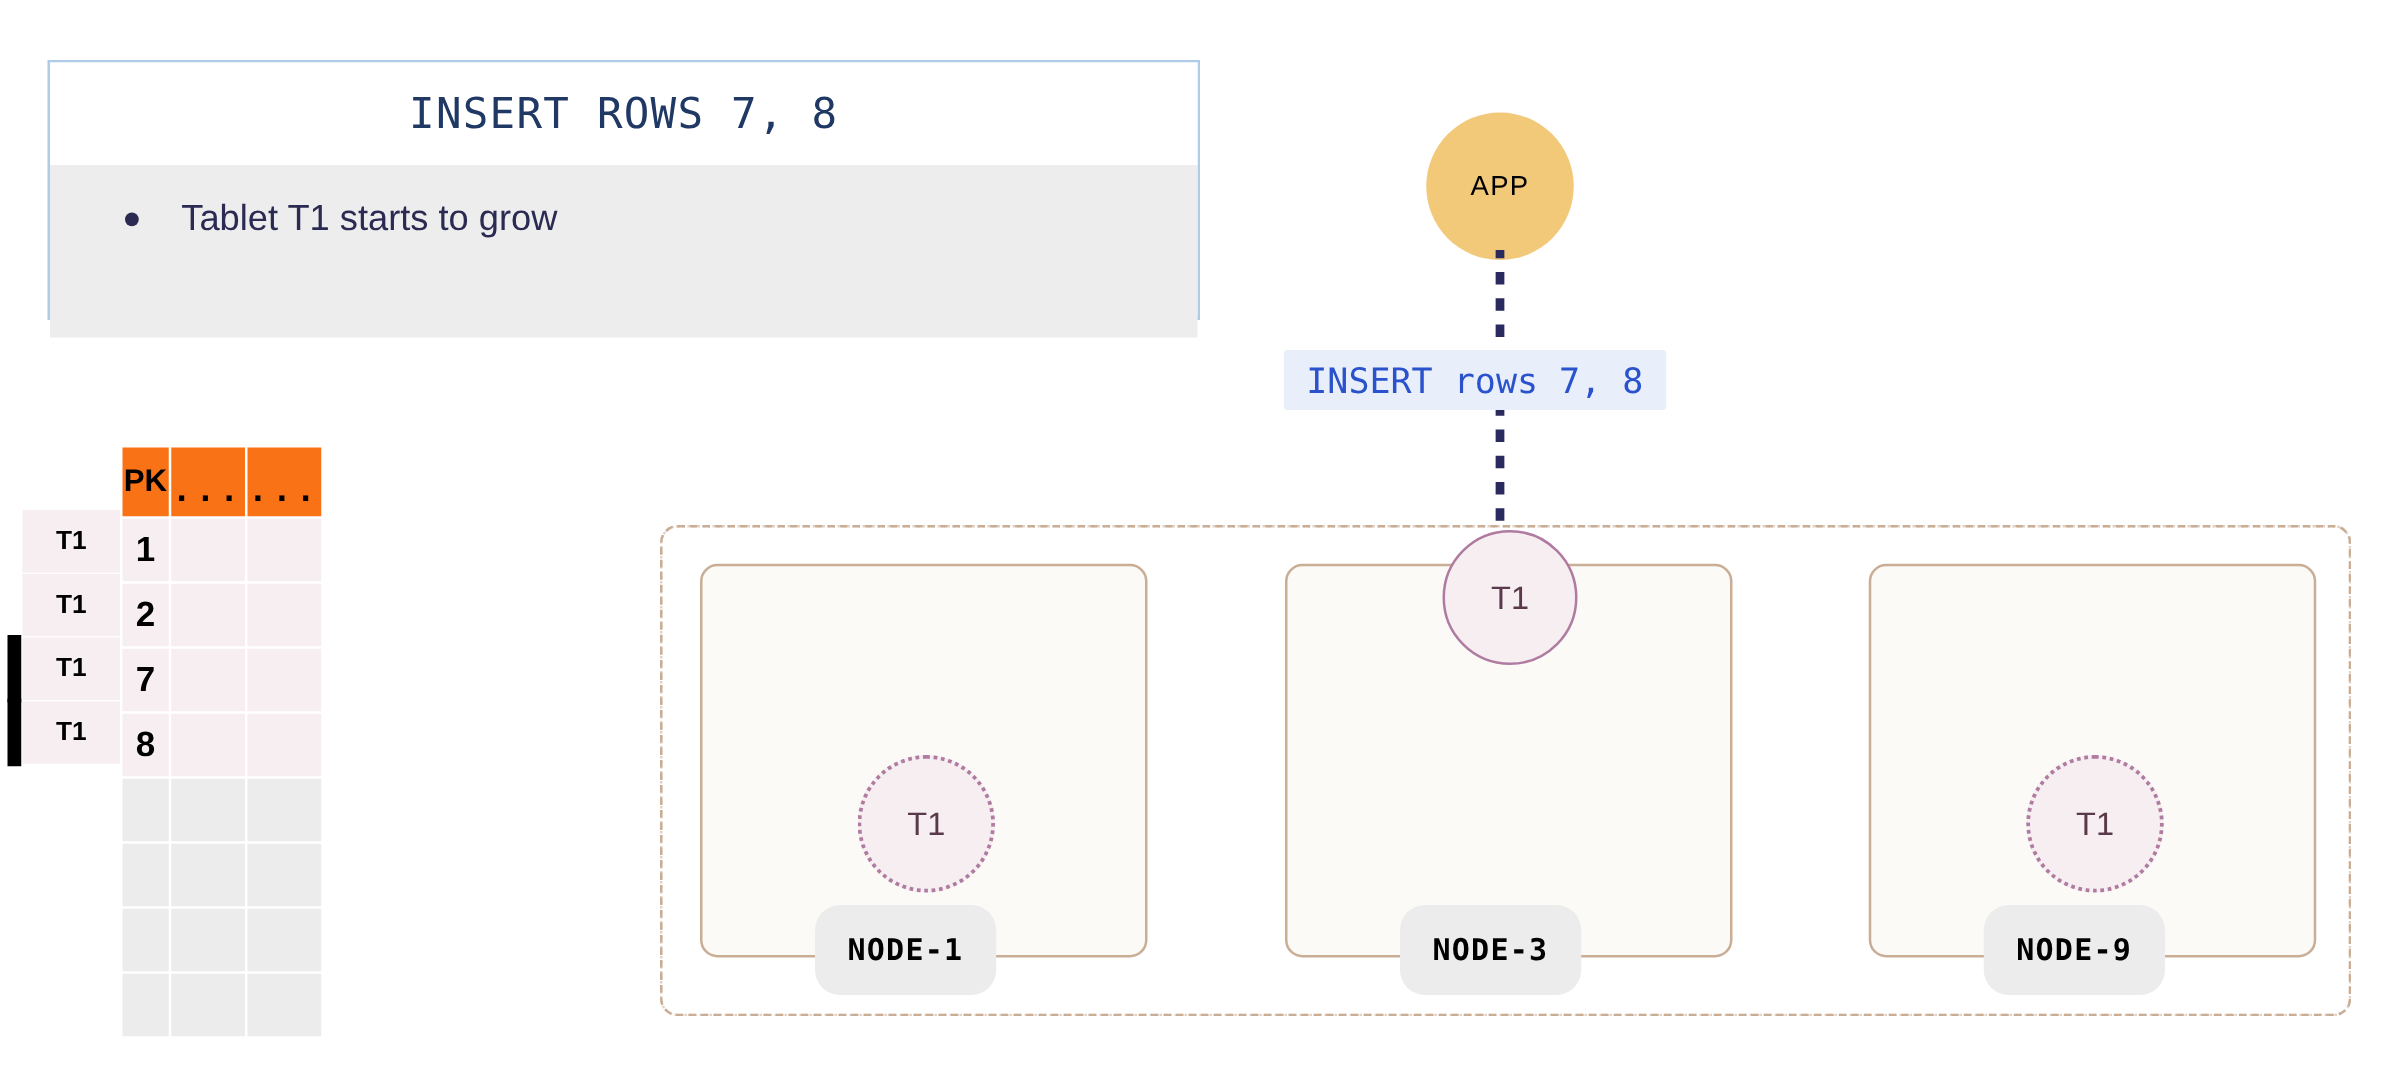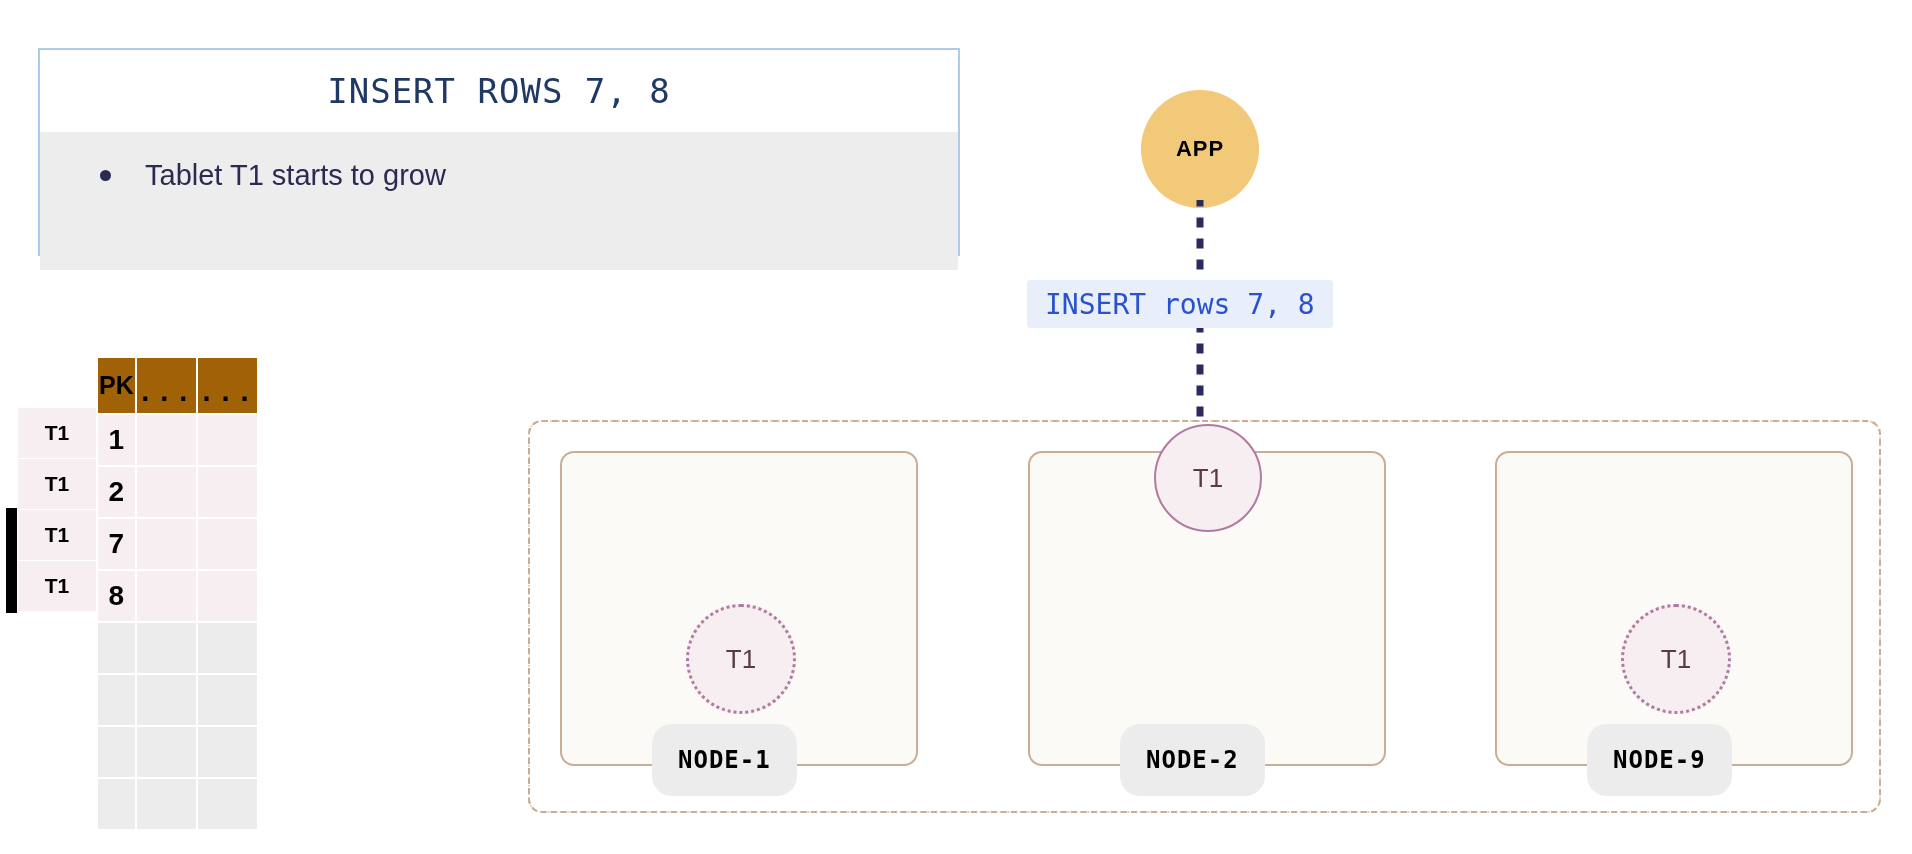"APP" #app-circle { font-weight: bold -> normal }
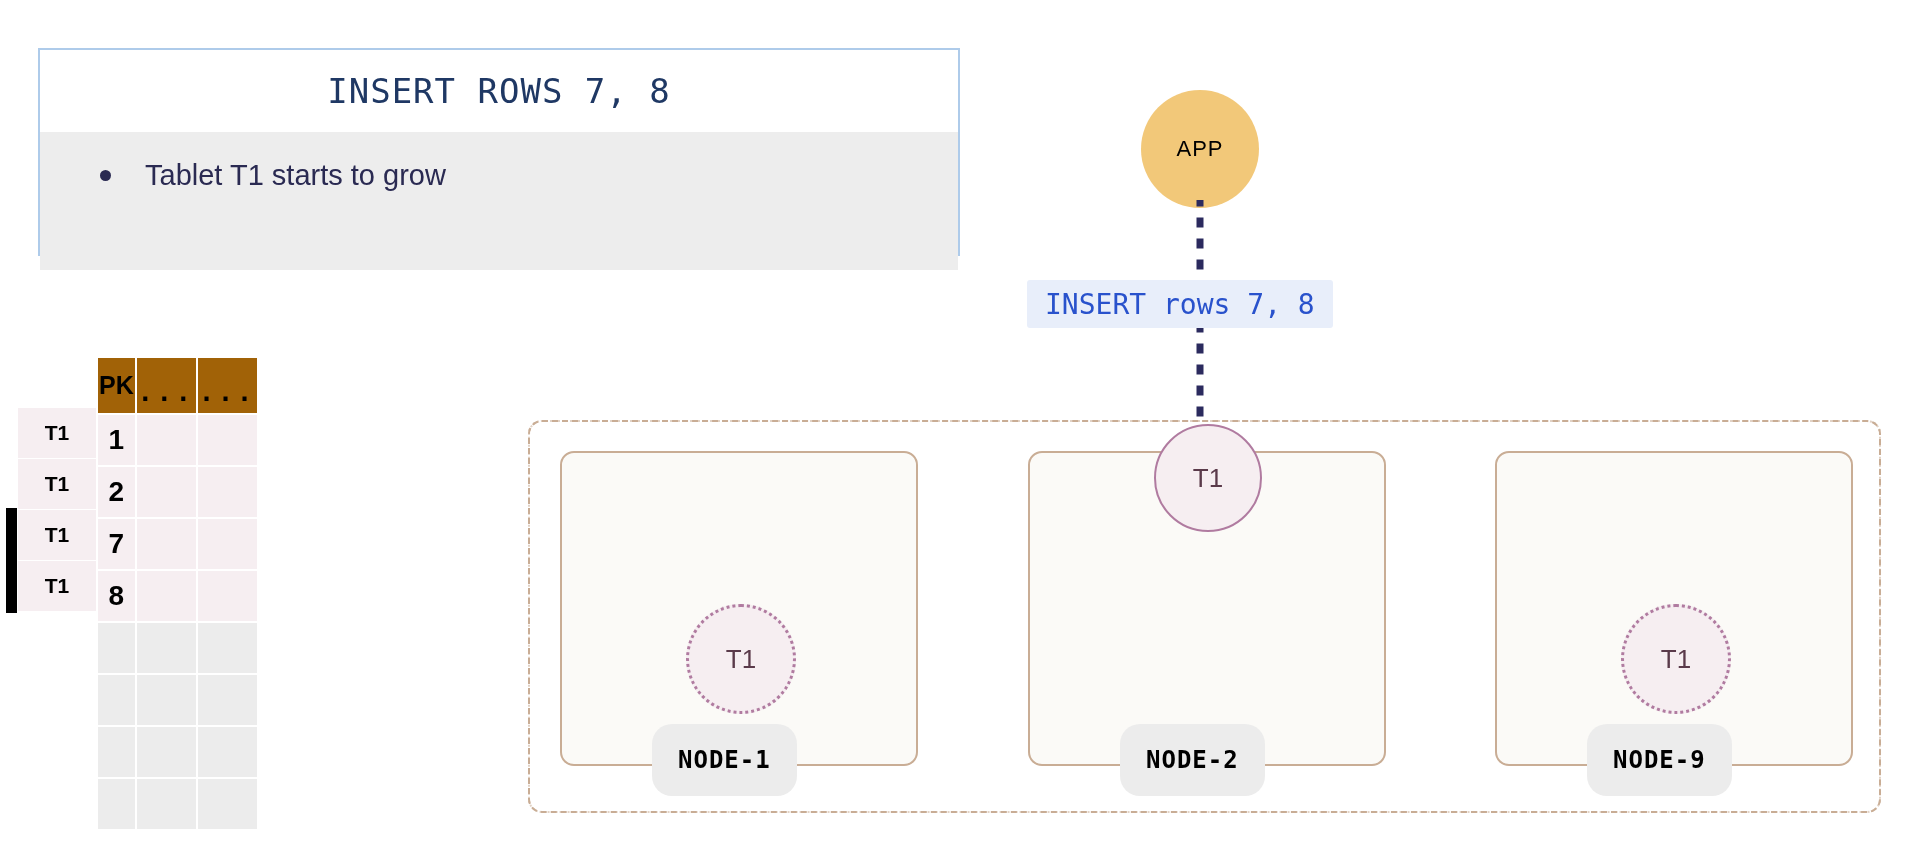"PK" #data-table th { background: #a16207 -> #f97316 }
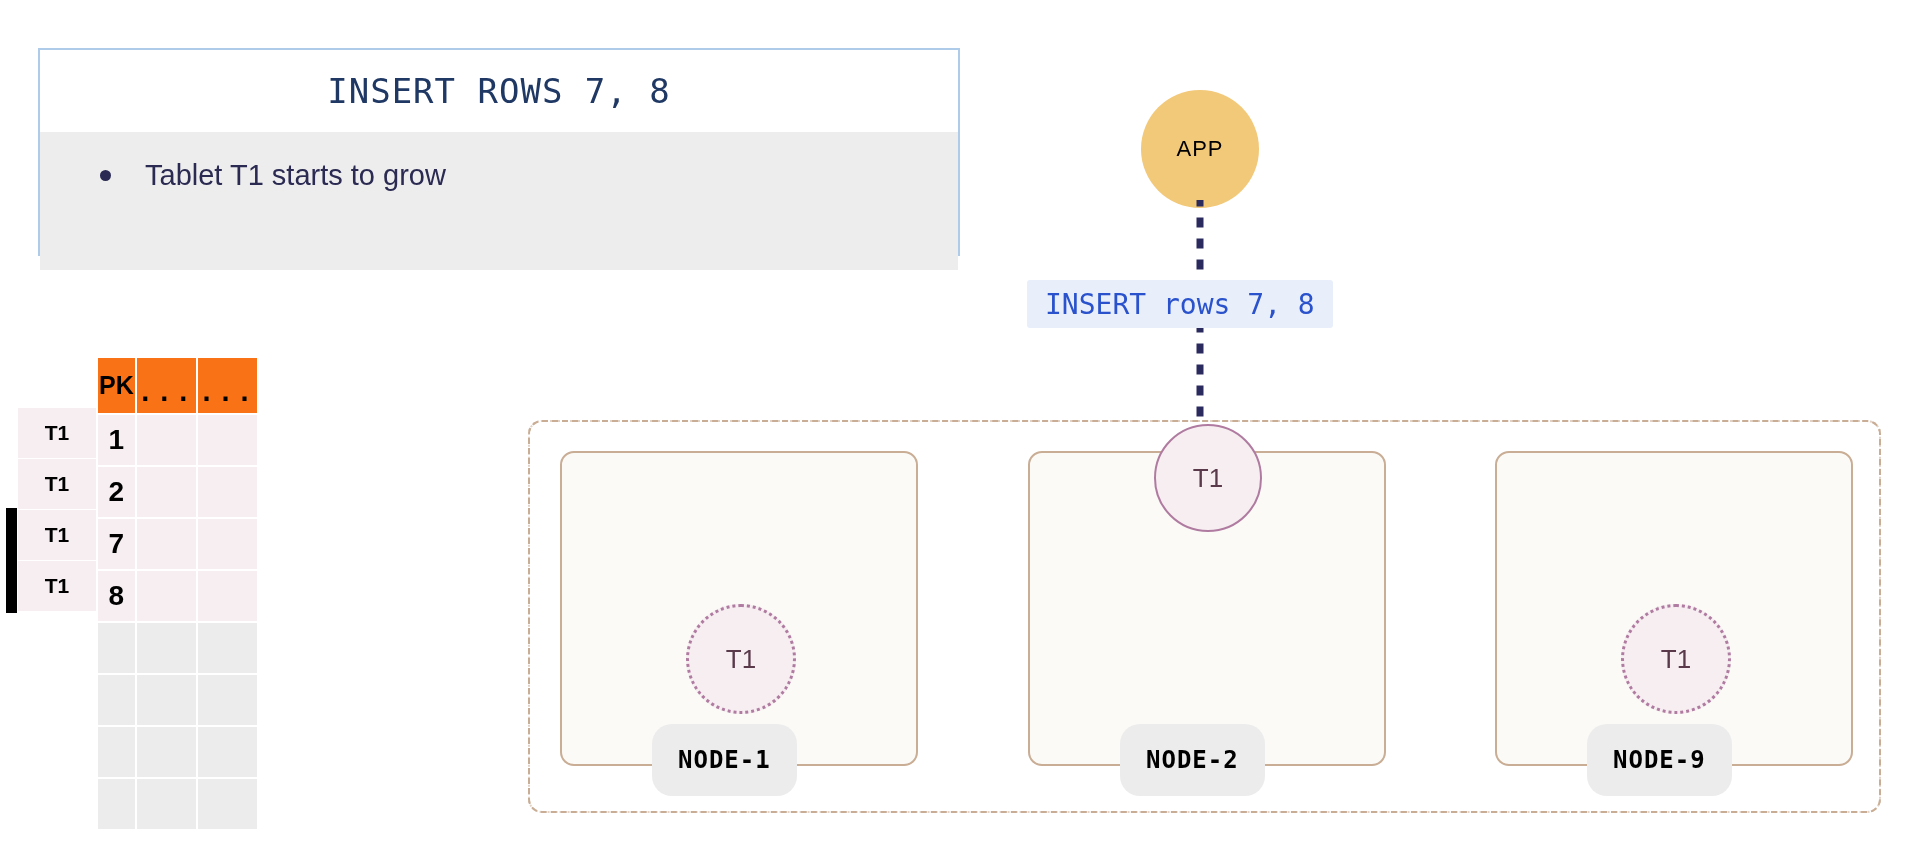"NODE-2" span { text: NODE-2 -> NODE-3 }
